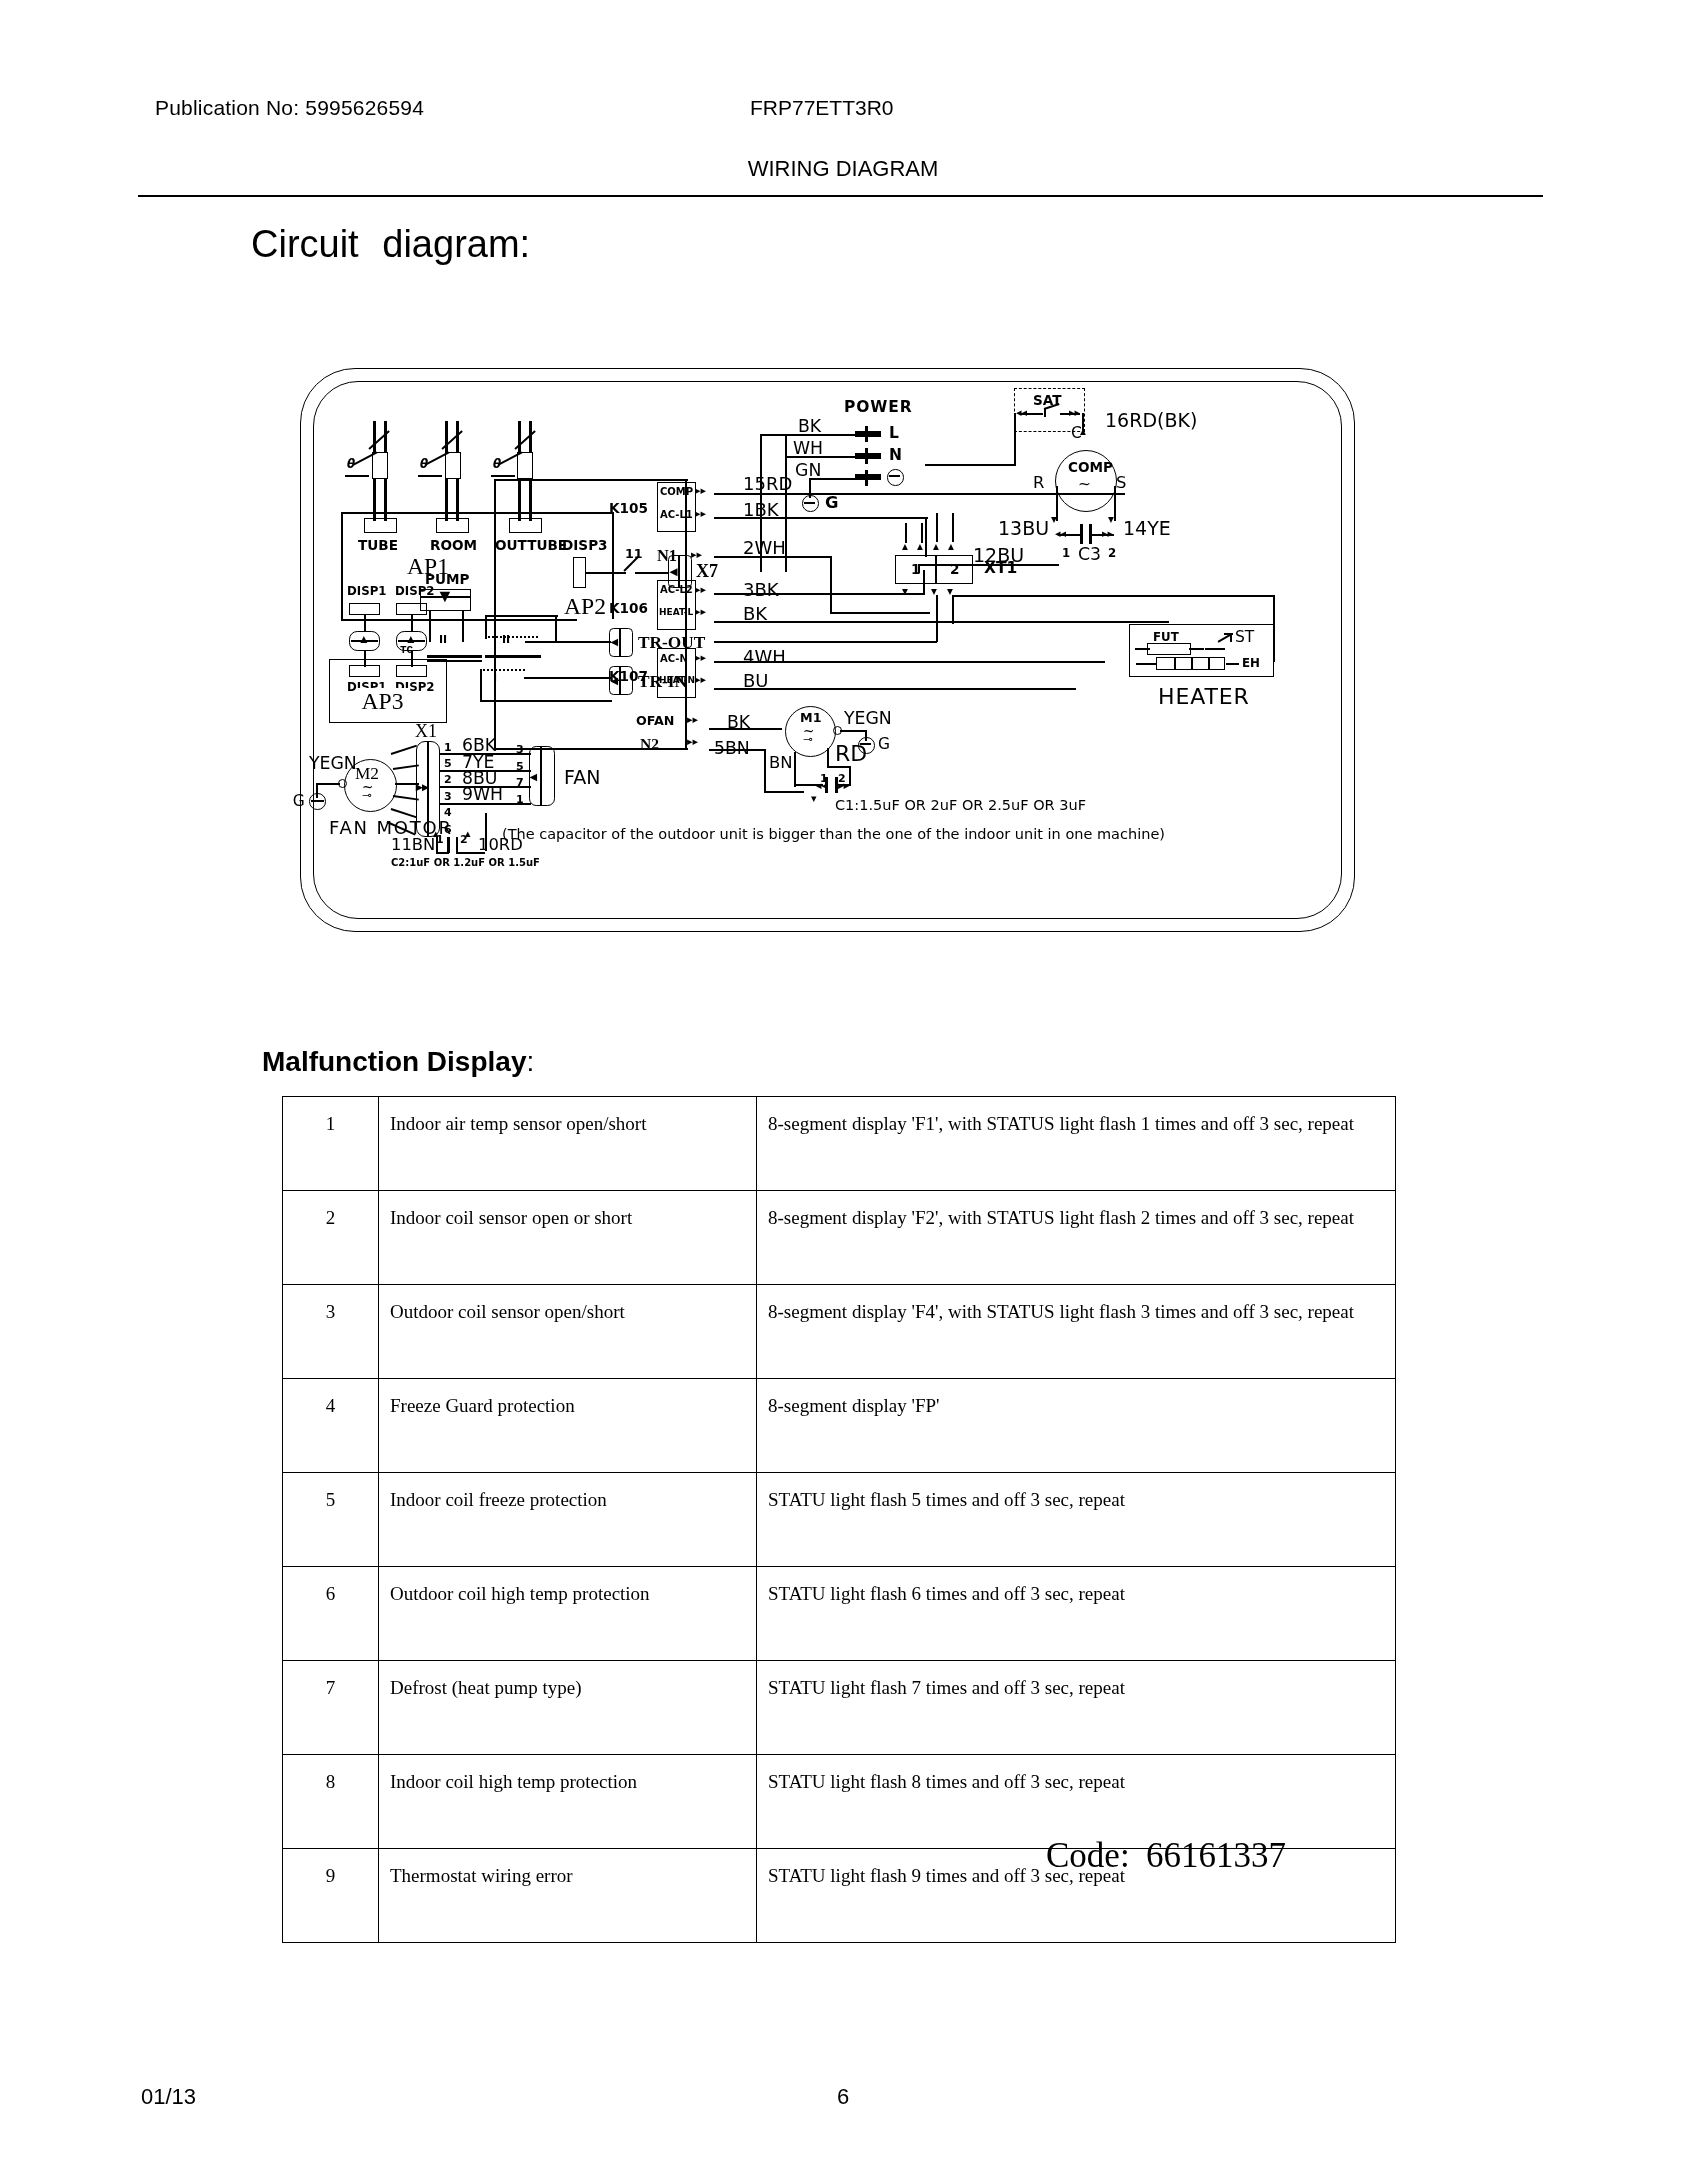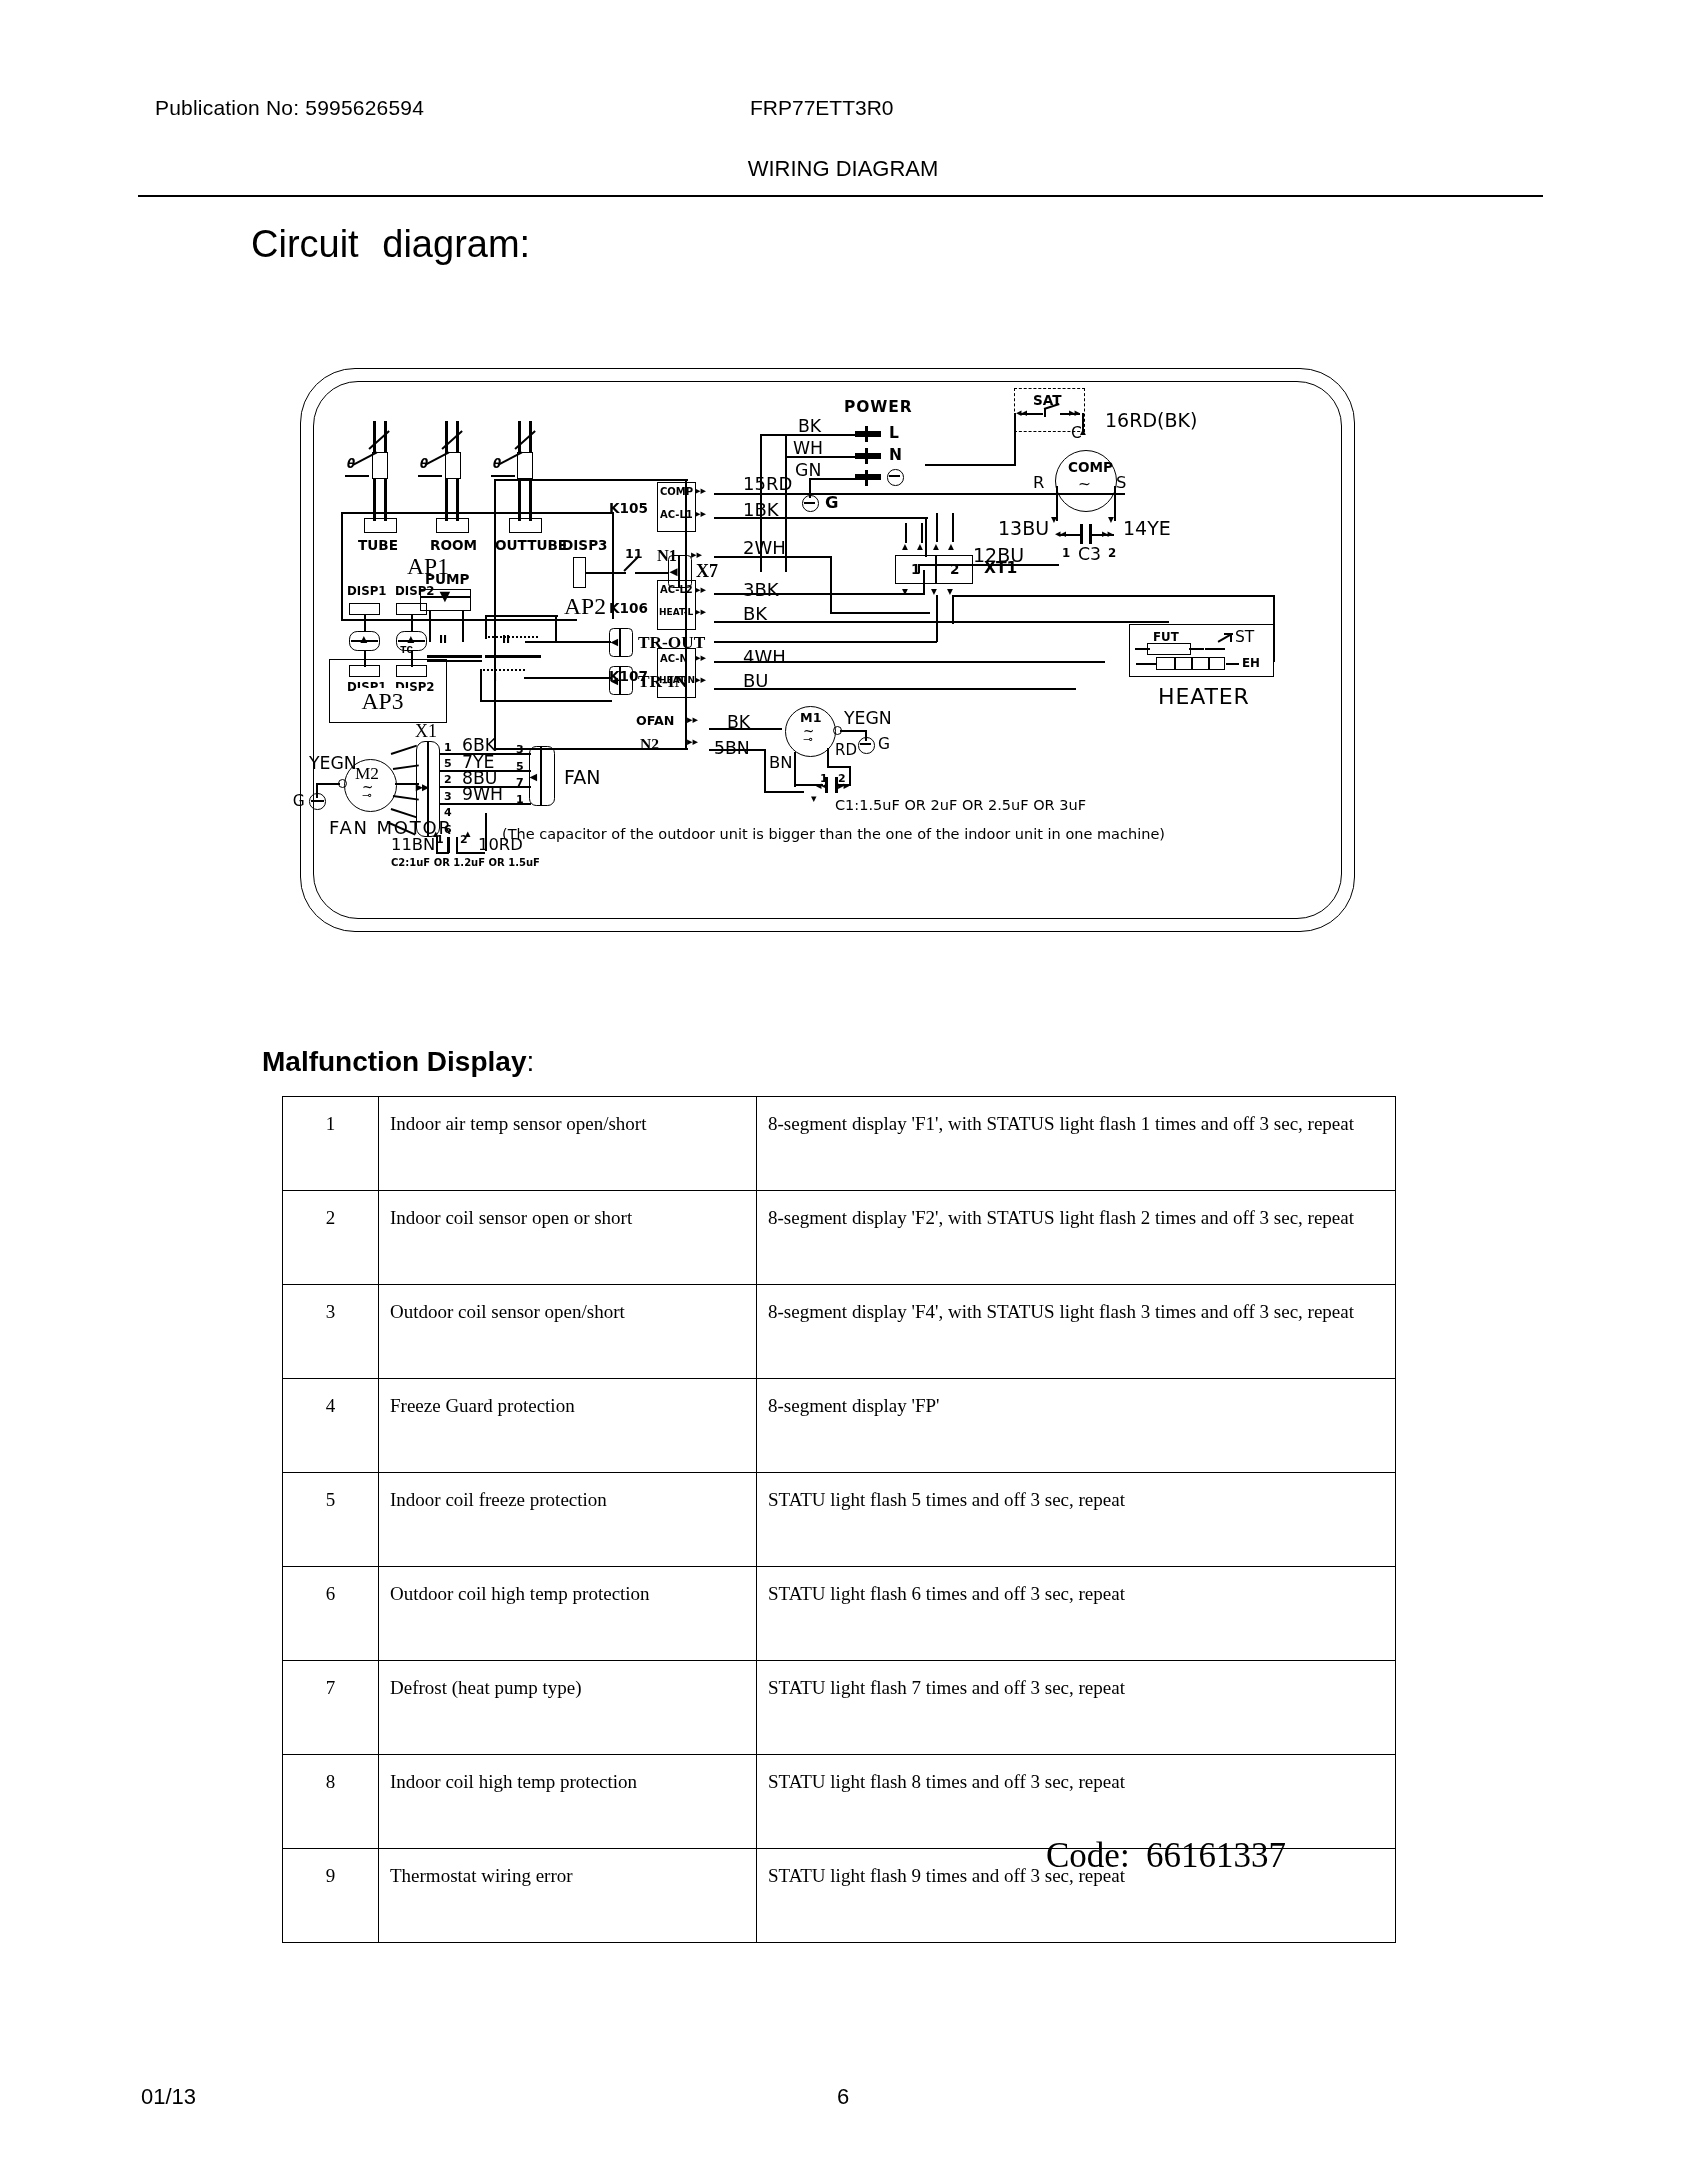"RD" div.cd { font-size: 15px -> 22px }
